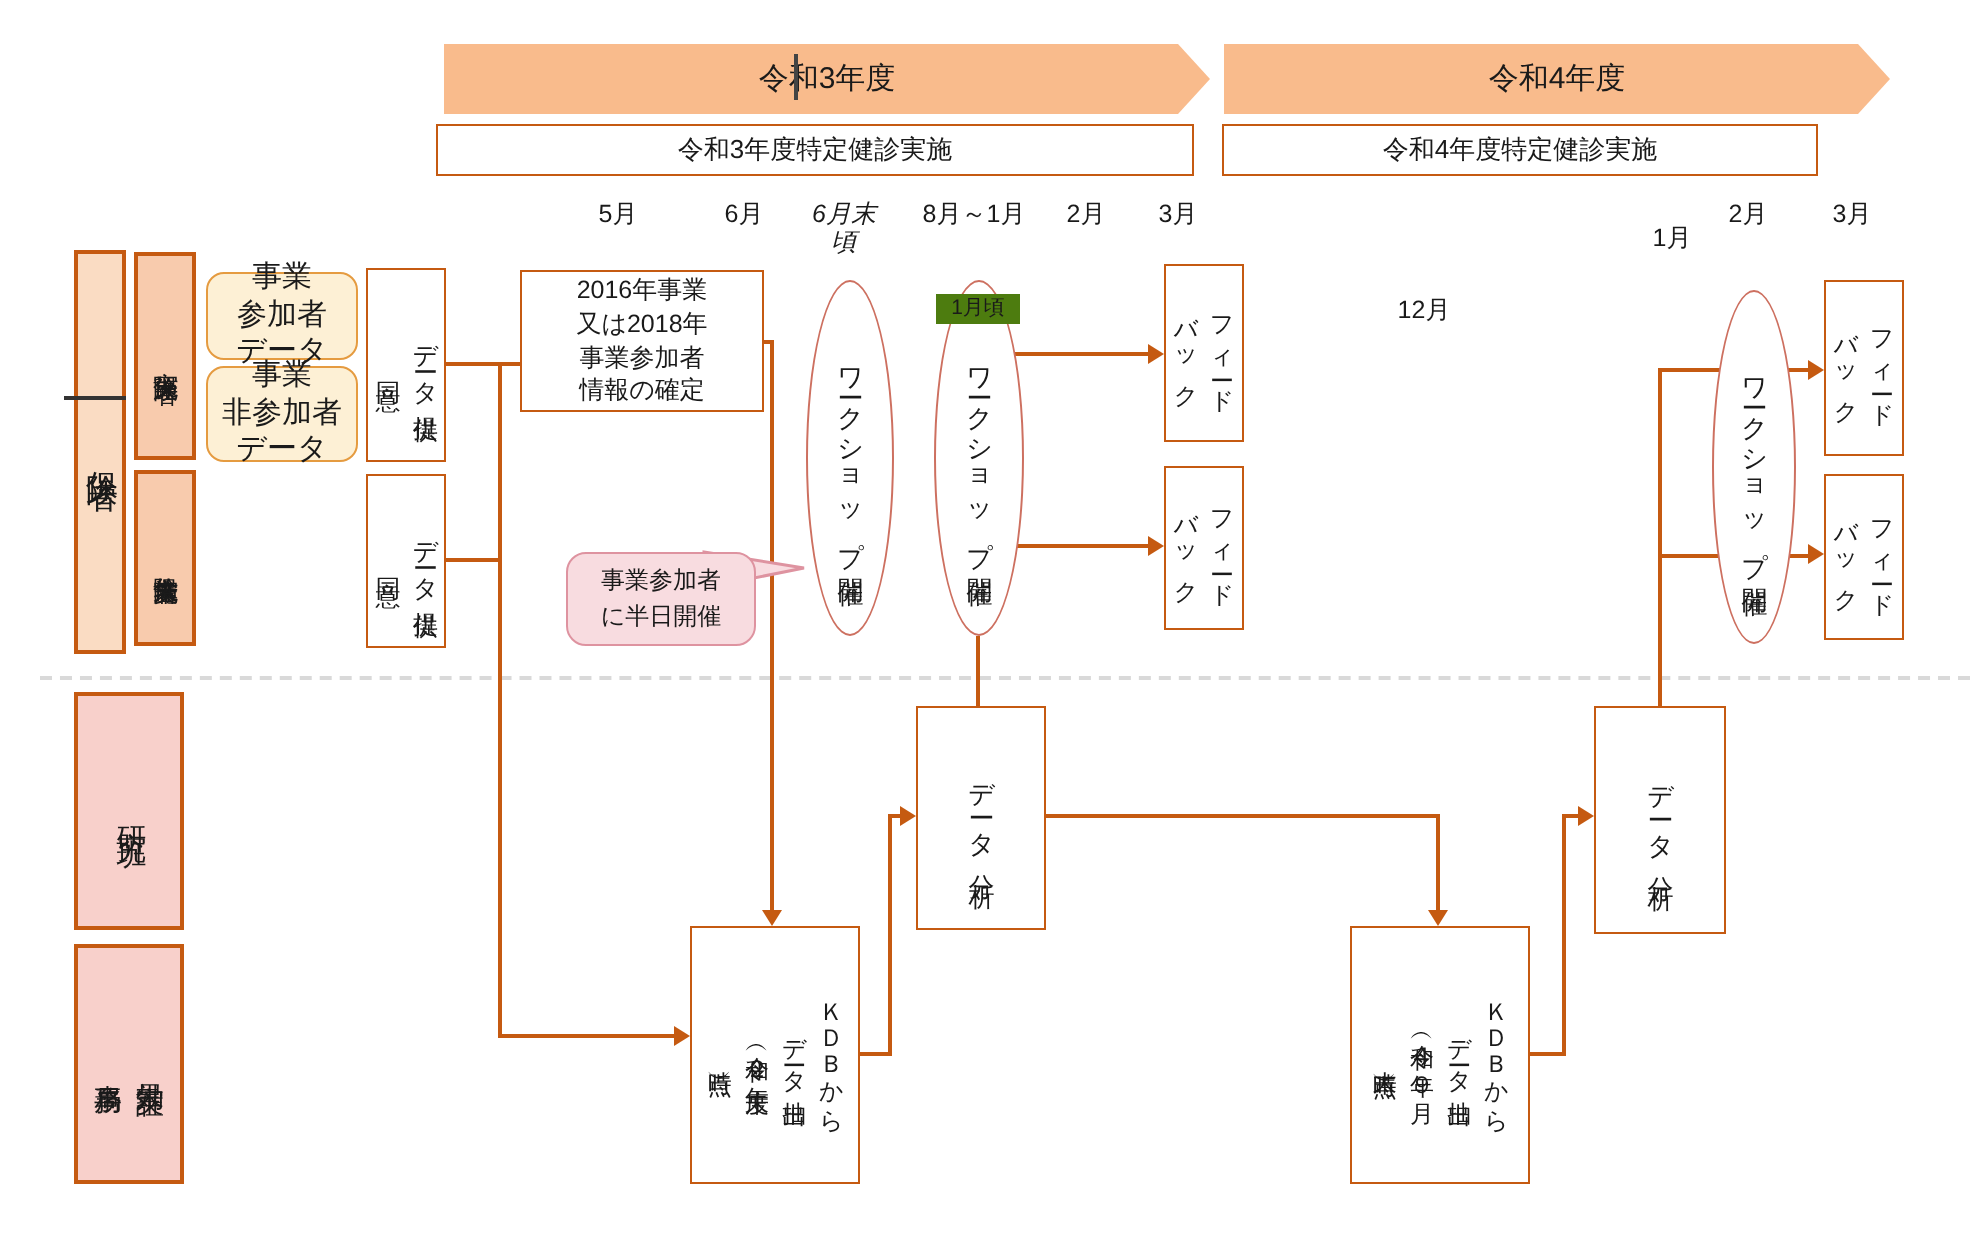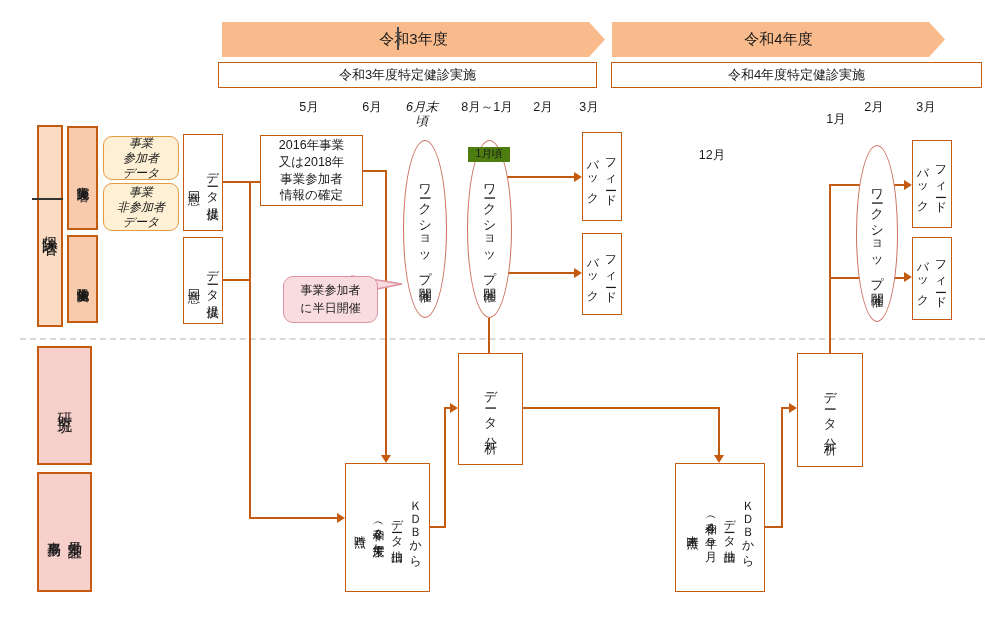"令和4年度特定健診実施" div.abs { width: 371px -> 298px }
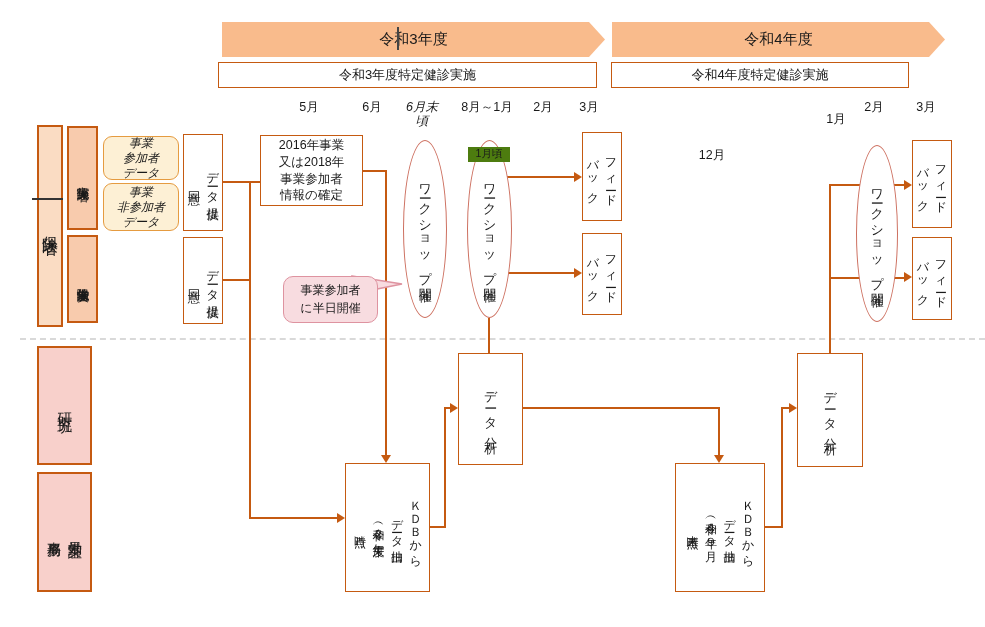"事業" .cream { font-size: 12px -> 15px; font-style: italic -> none }
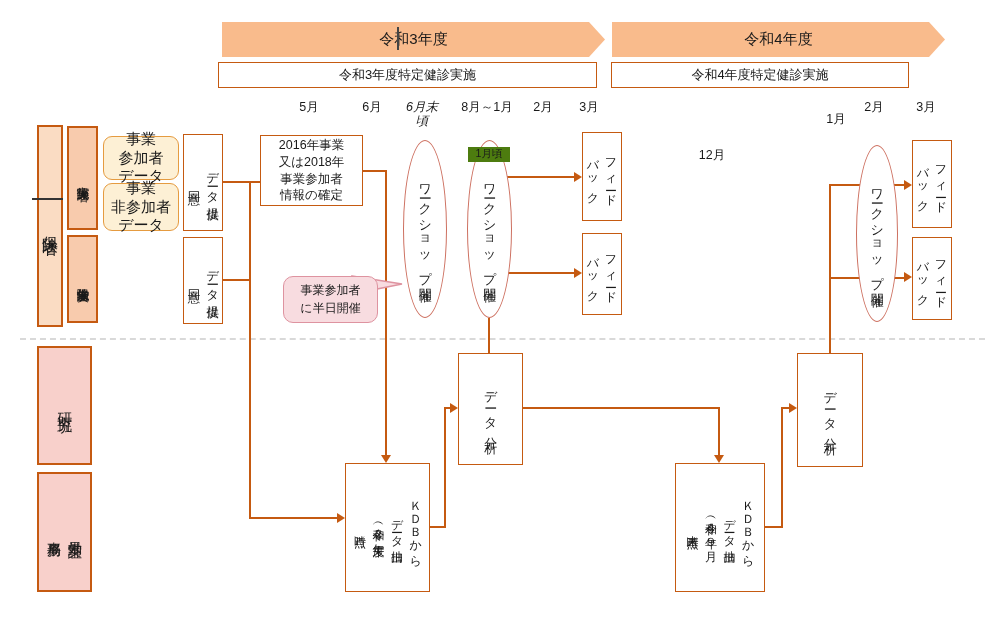"2016年事業" div.abs { width: 103px -> 122px }
